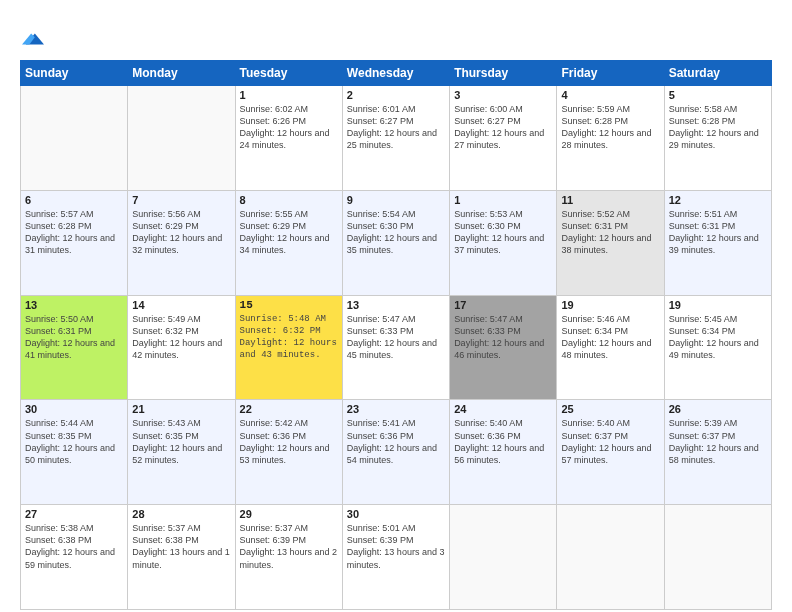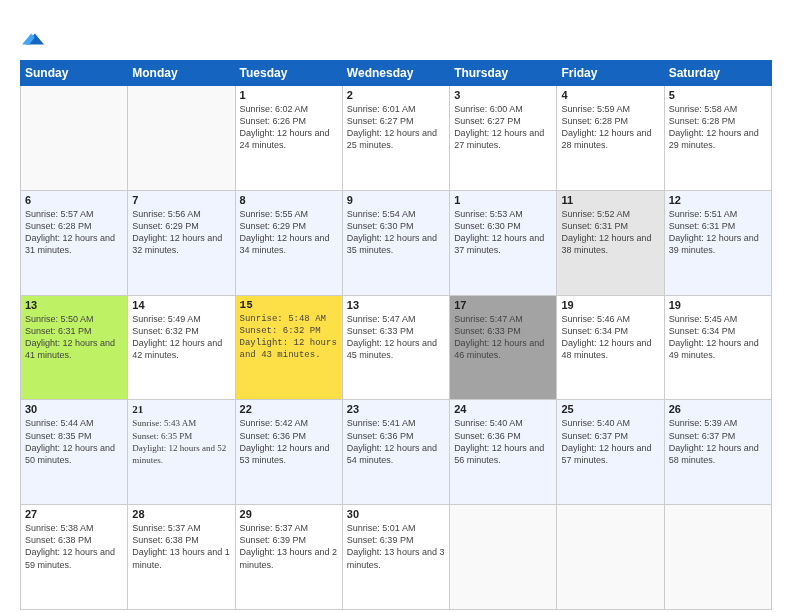"21" td { font-family: Liberation Serif, serif -> none }
